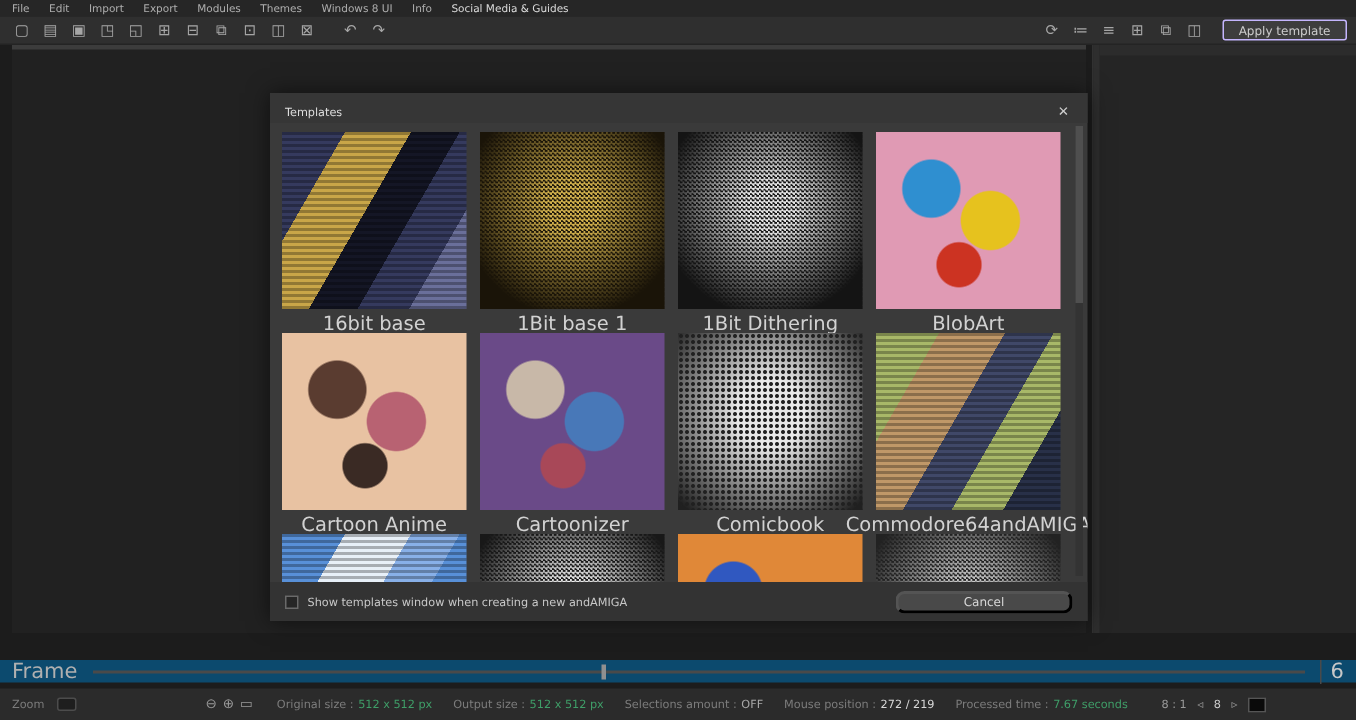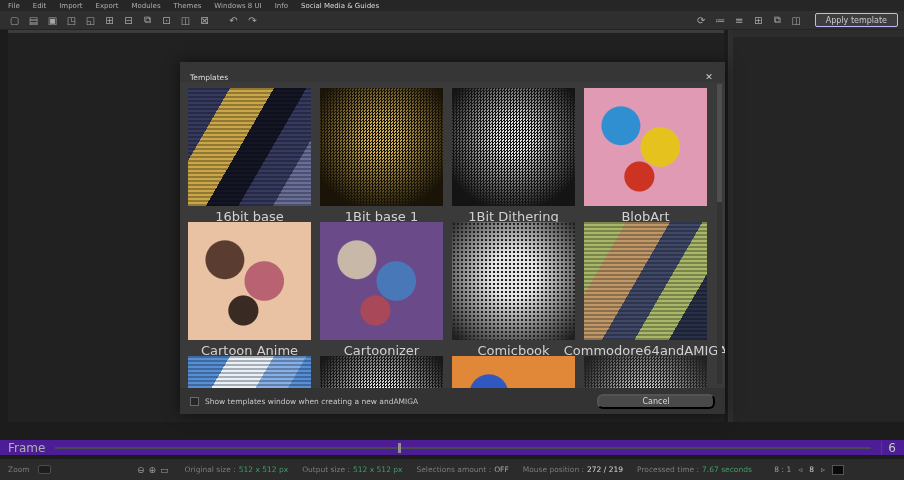"Templates" .dlg-header { align-items: flex-end -> flex-start; padding: 0 10px -> 8px 10px }
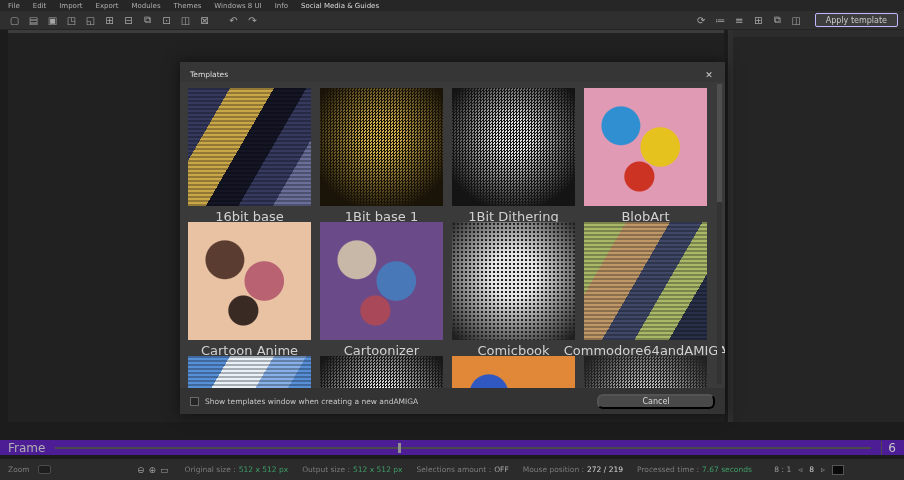"Frame" .frame-row { background: #4c1d95 -> #0c4a6e; font-size: 12px -> 14px }
